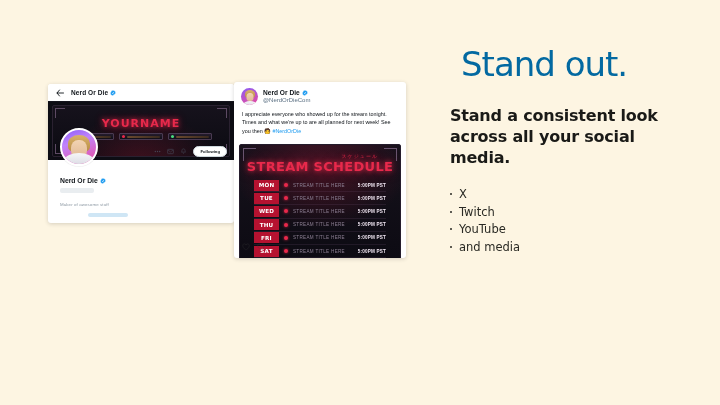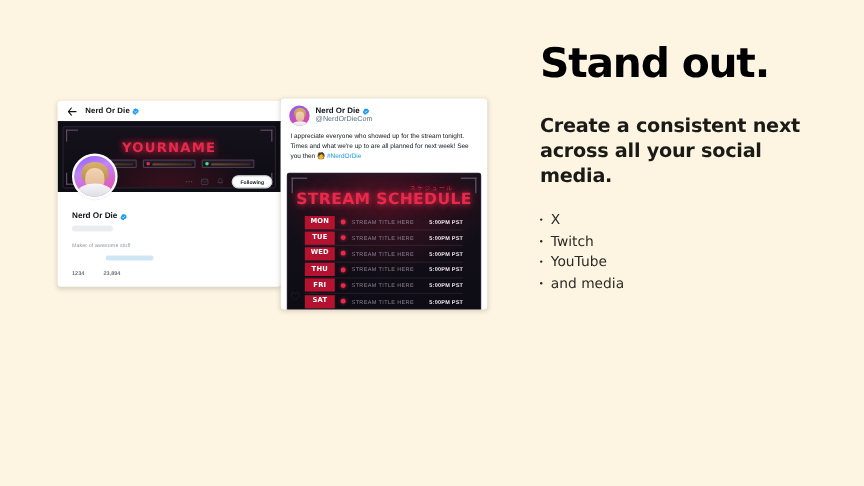"Stand out." .headline { color: #000000 -> #0369a1; font-weight: bold -> normal; margin: 0 -> 11px }
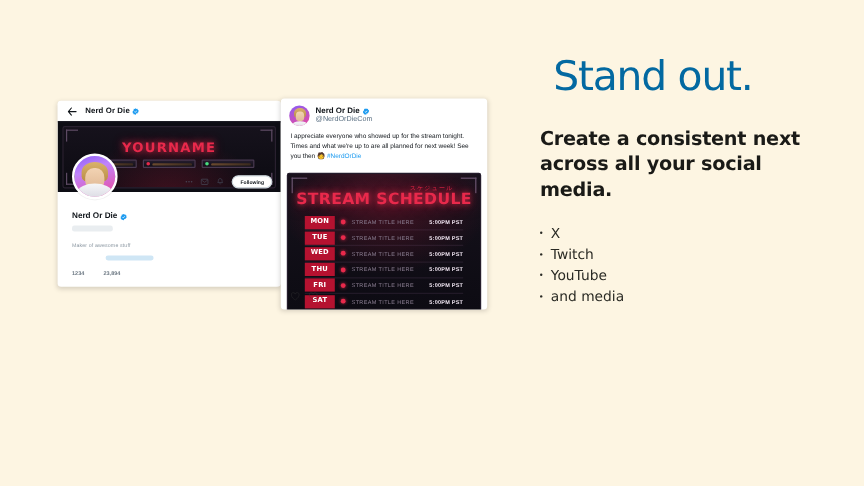"YOURNAME" .x-card { height: 155px -> 139px }
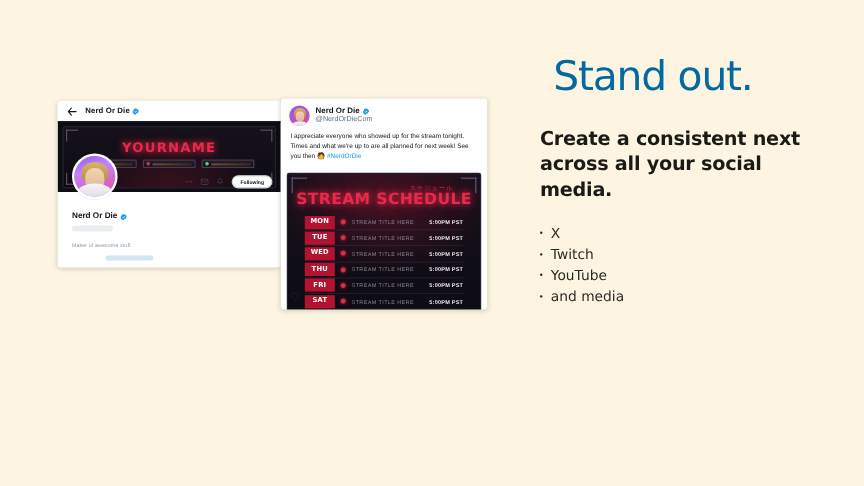"Create a consistent next across" p.subhead { text: Create a consistent next -> Stand a consistent look }
